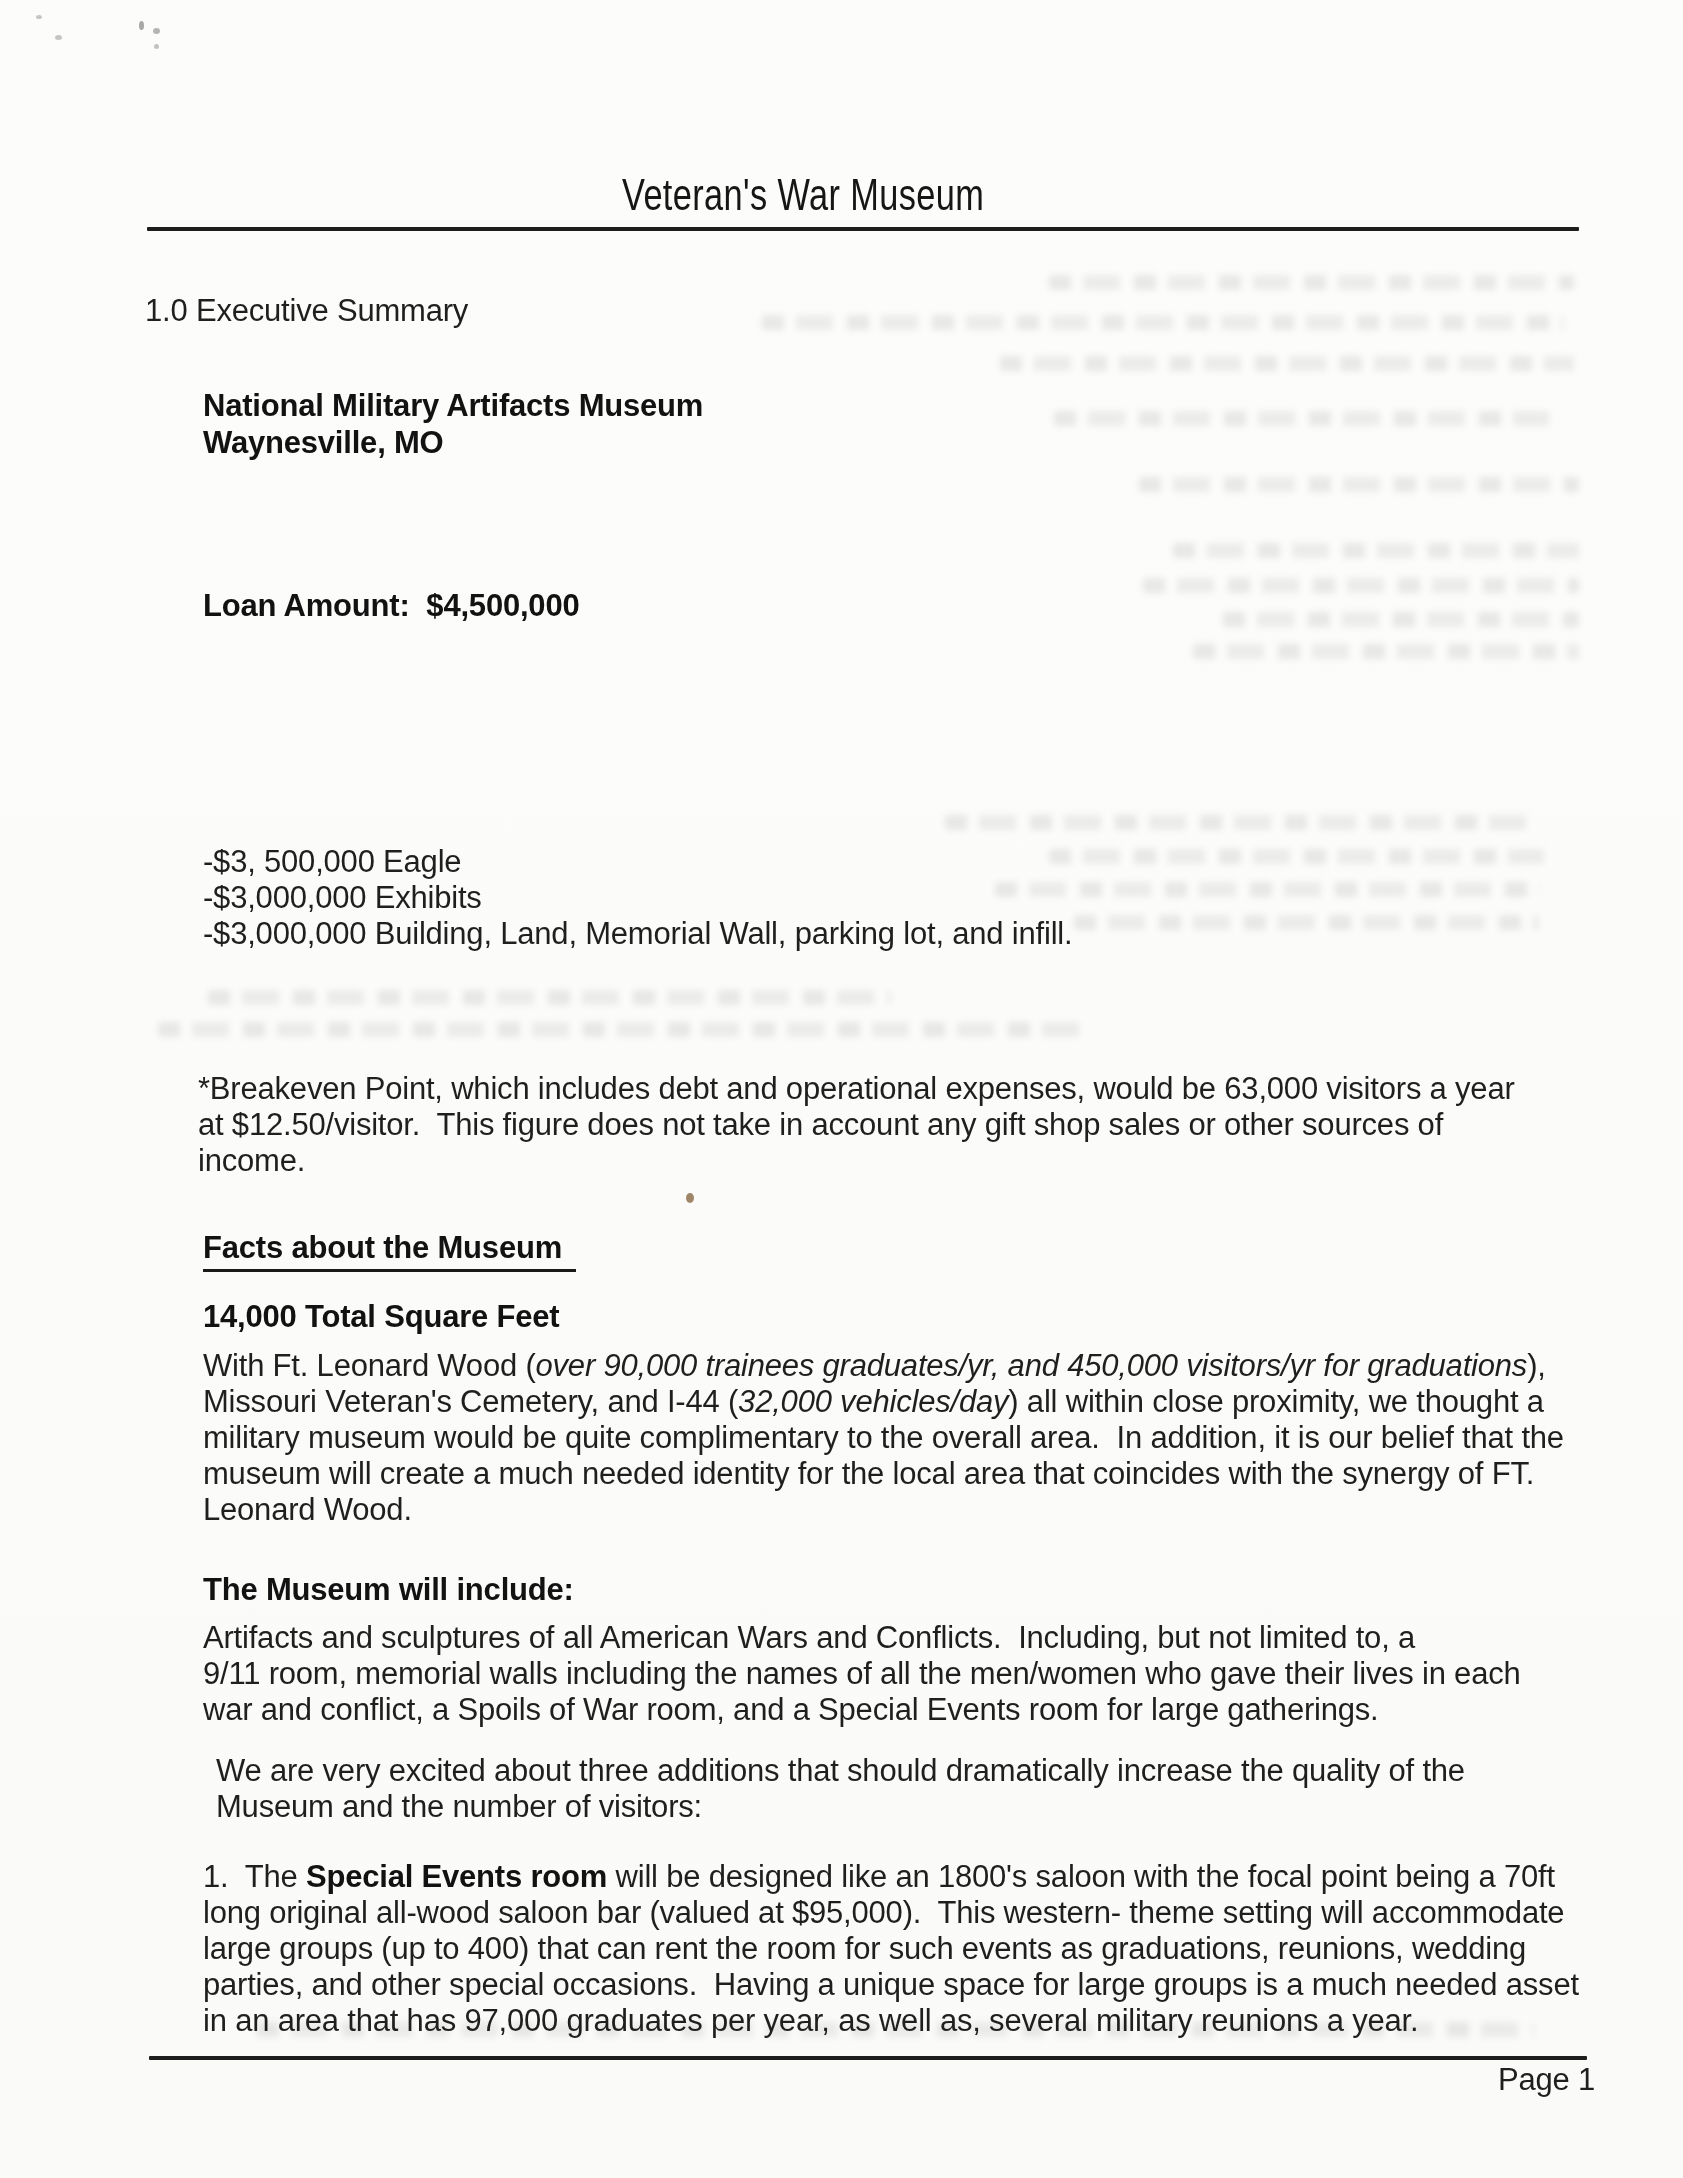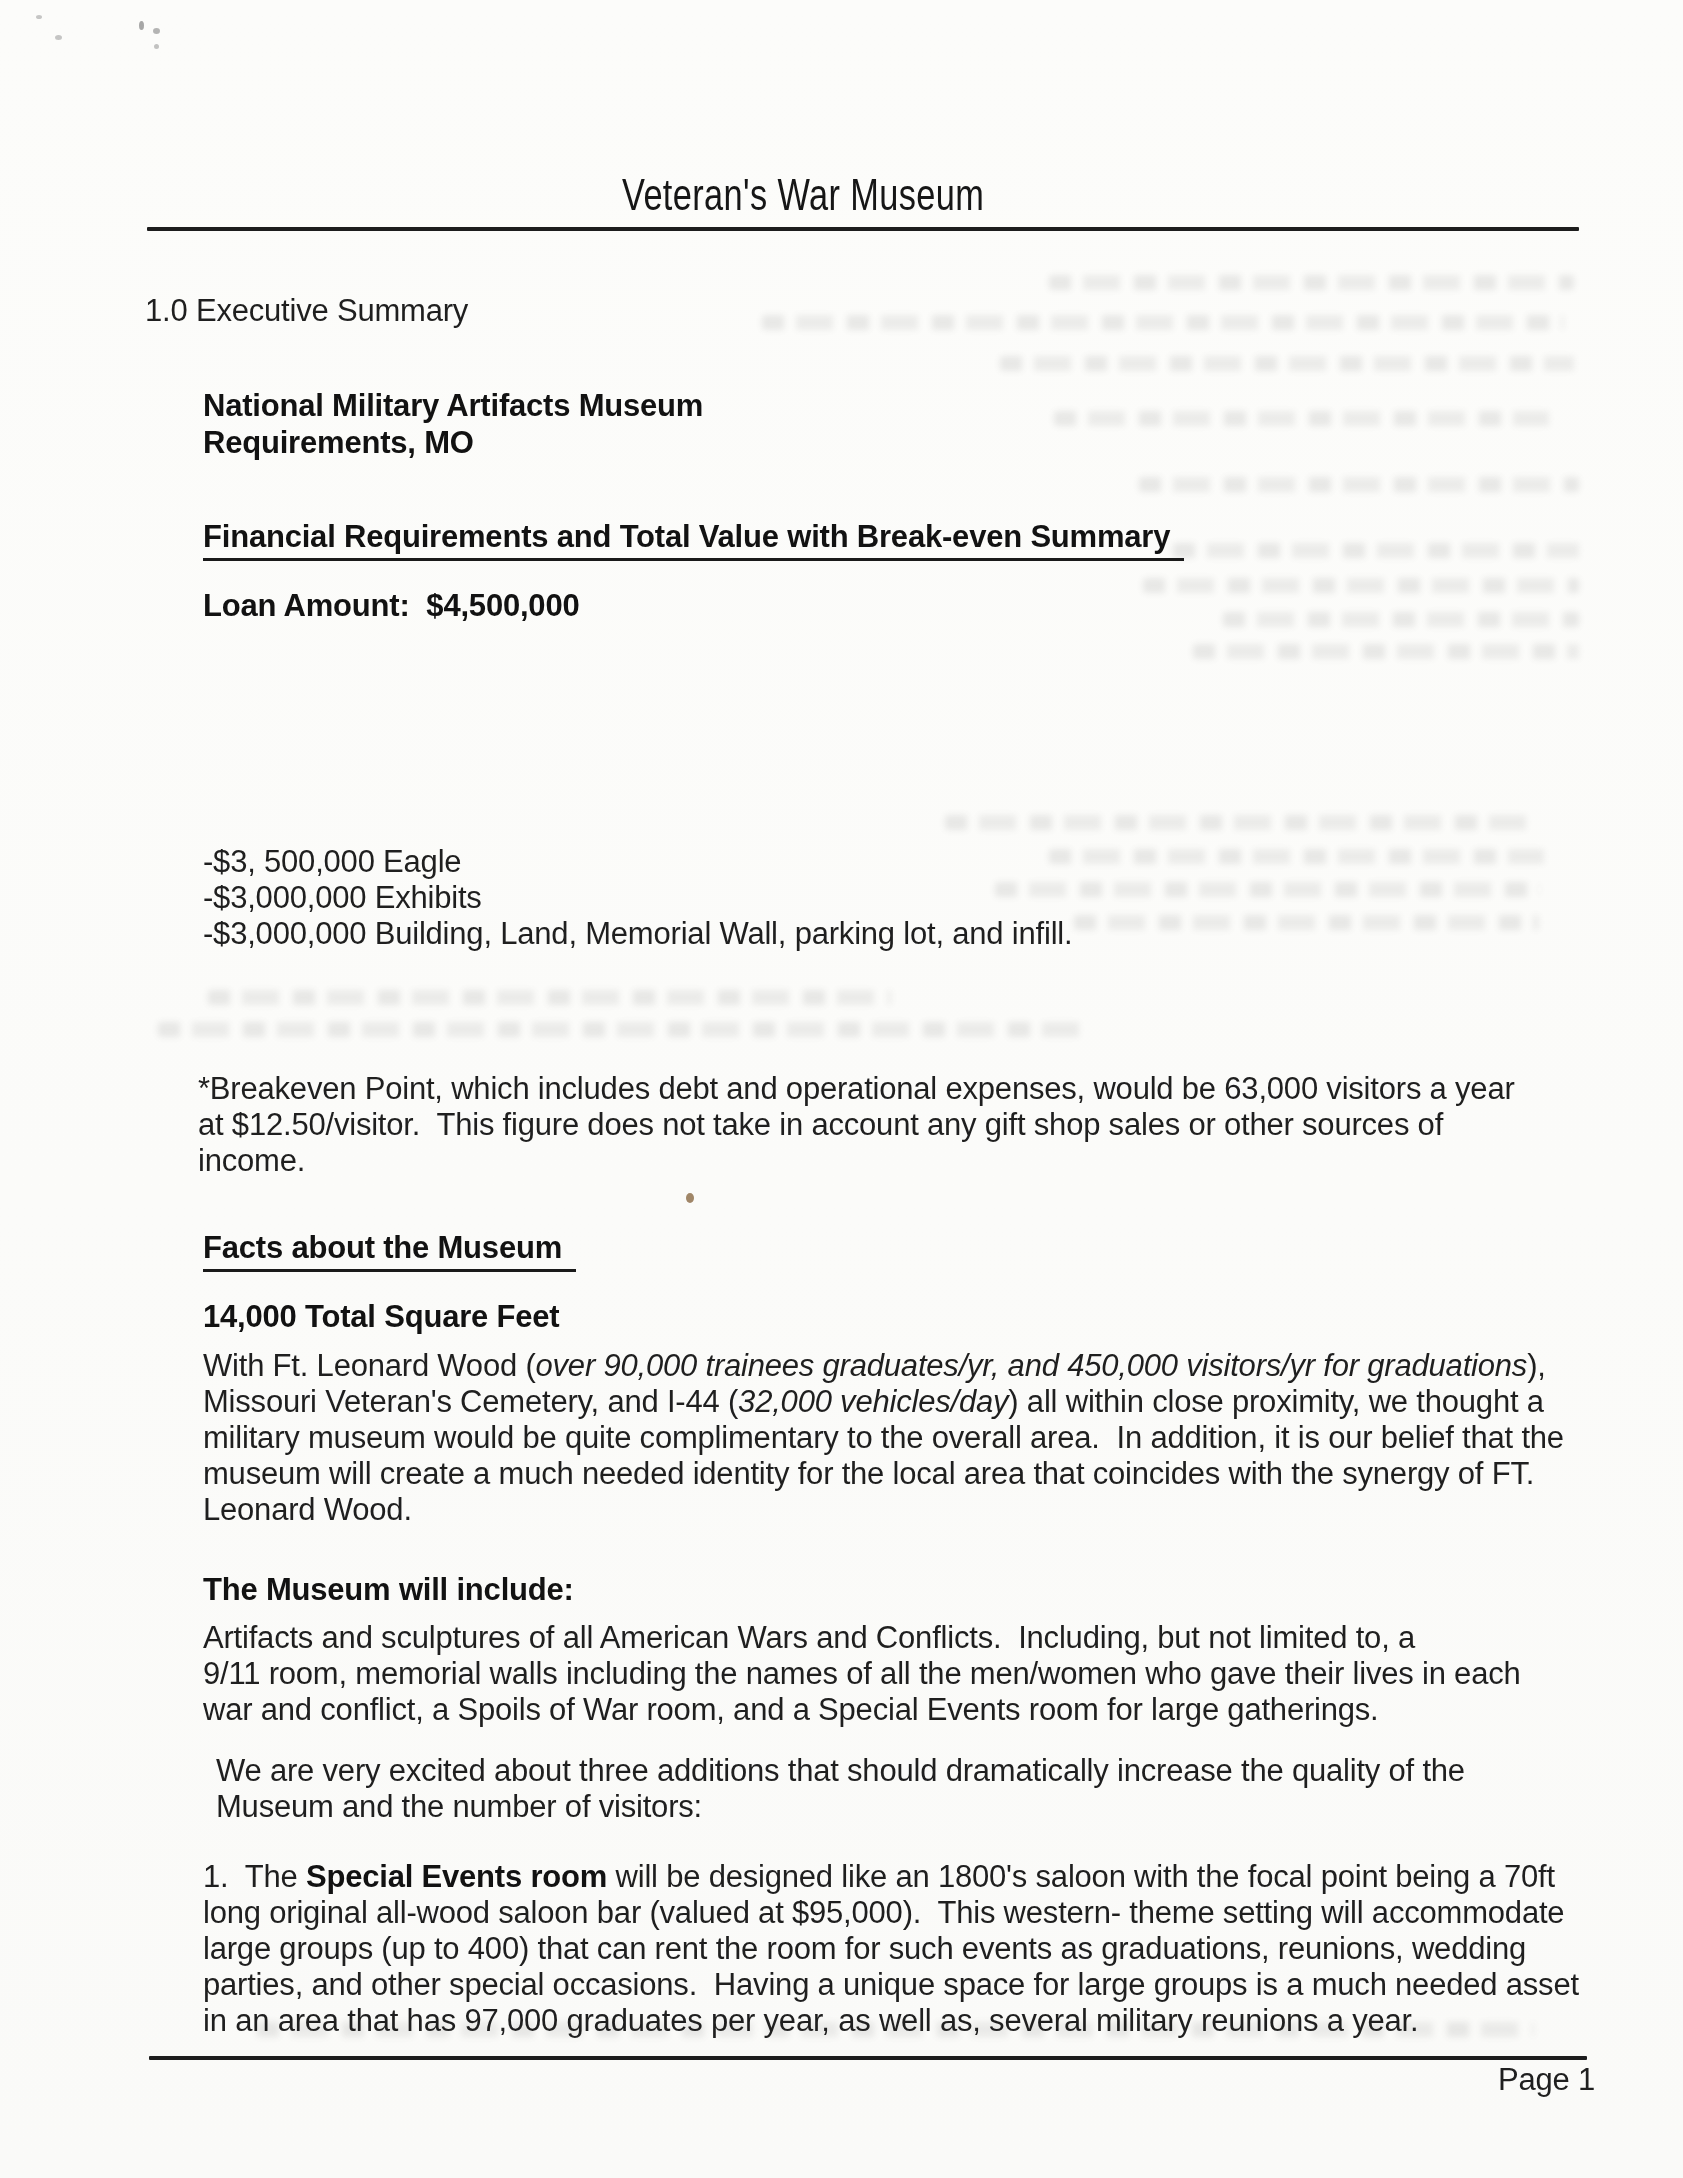"Requirements, MO" div.t { text: Requirements -> Waynesville }
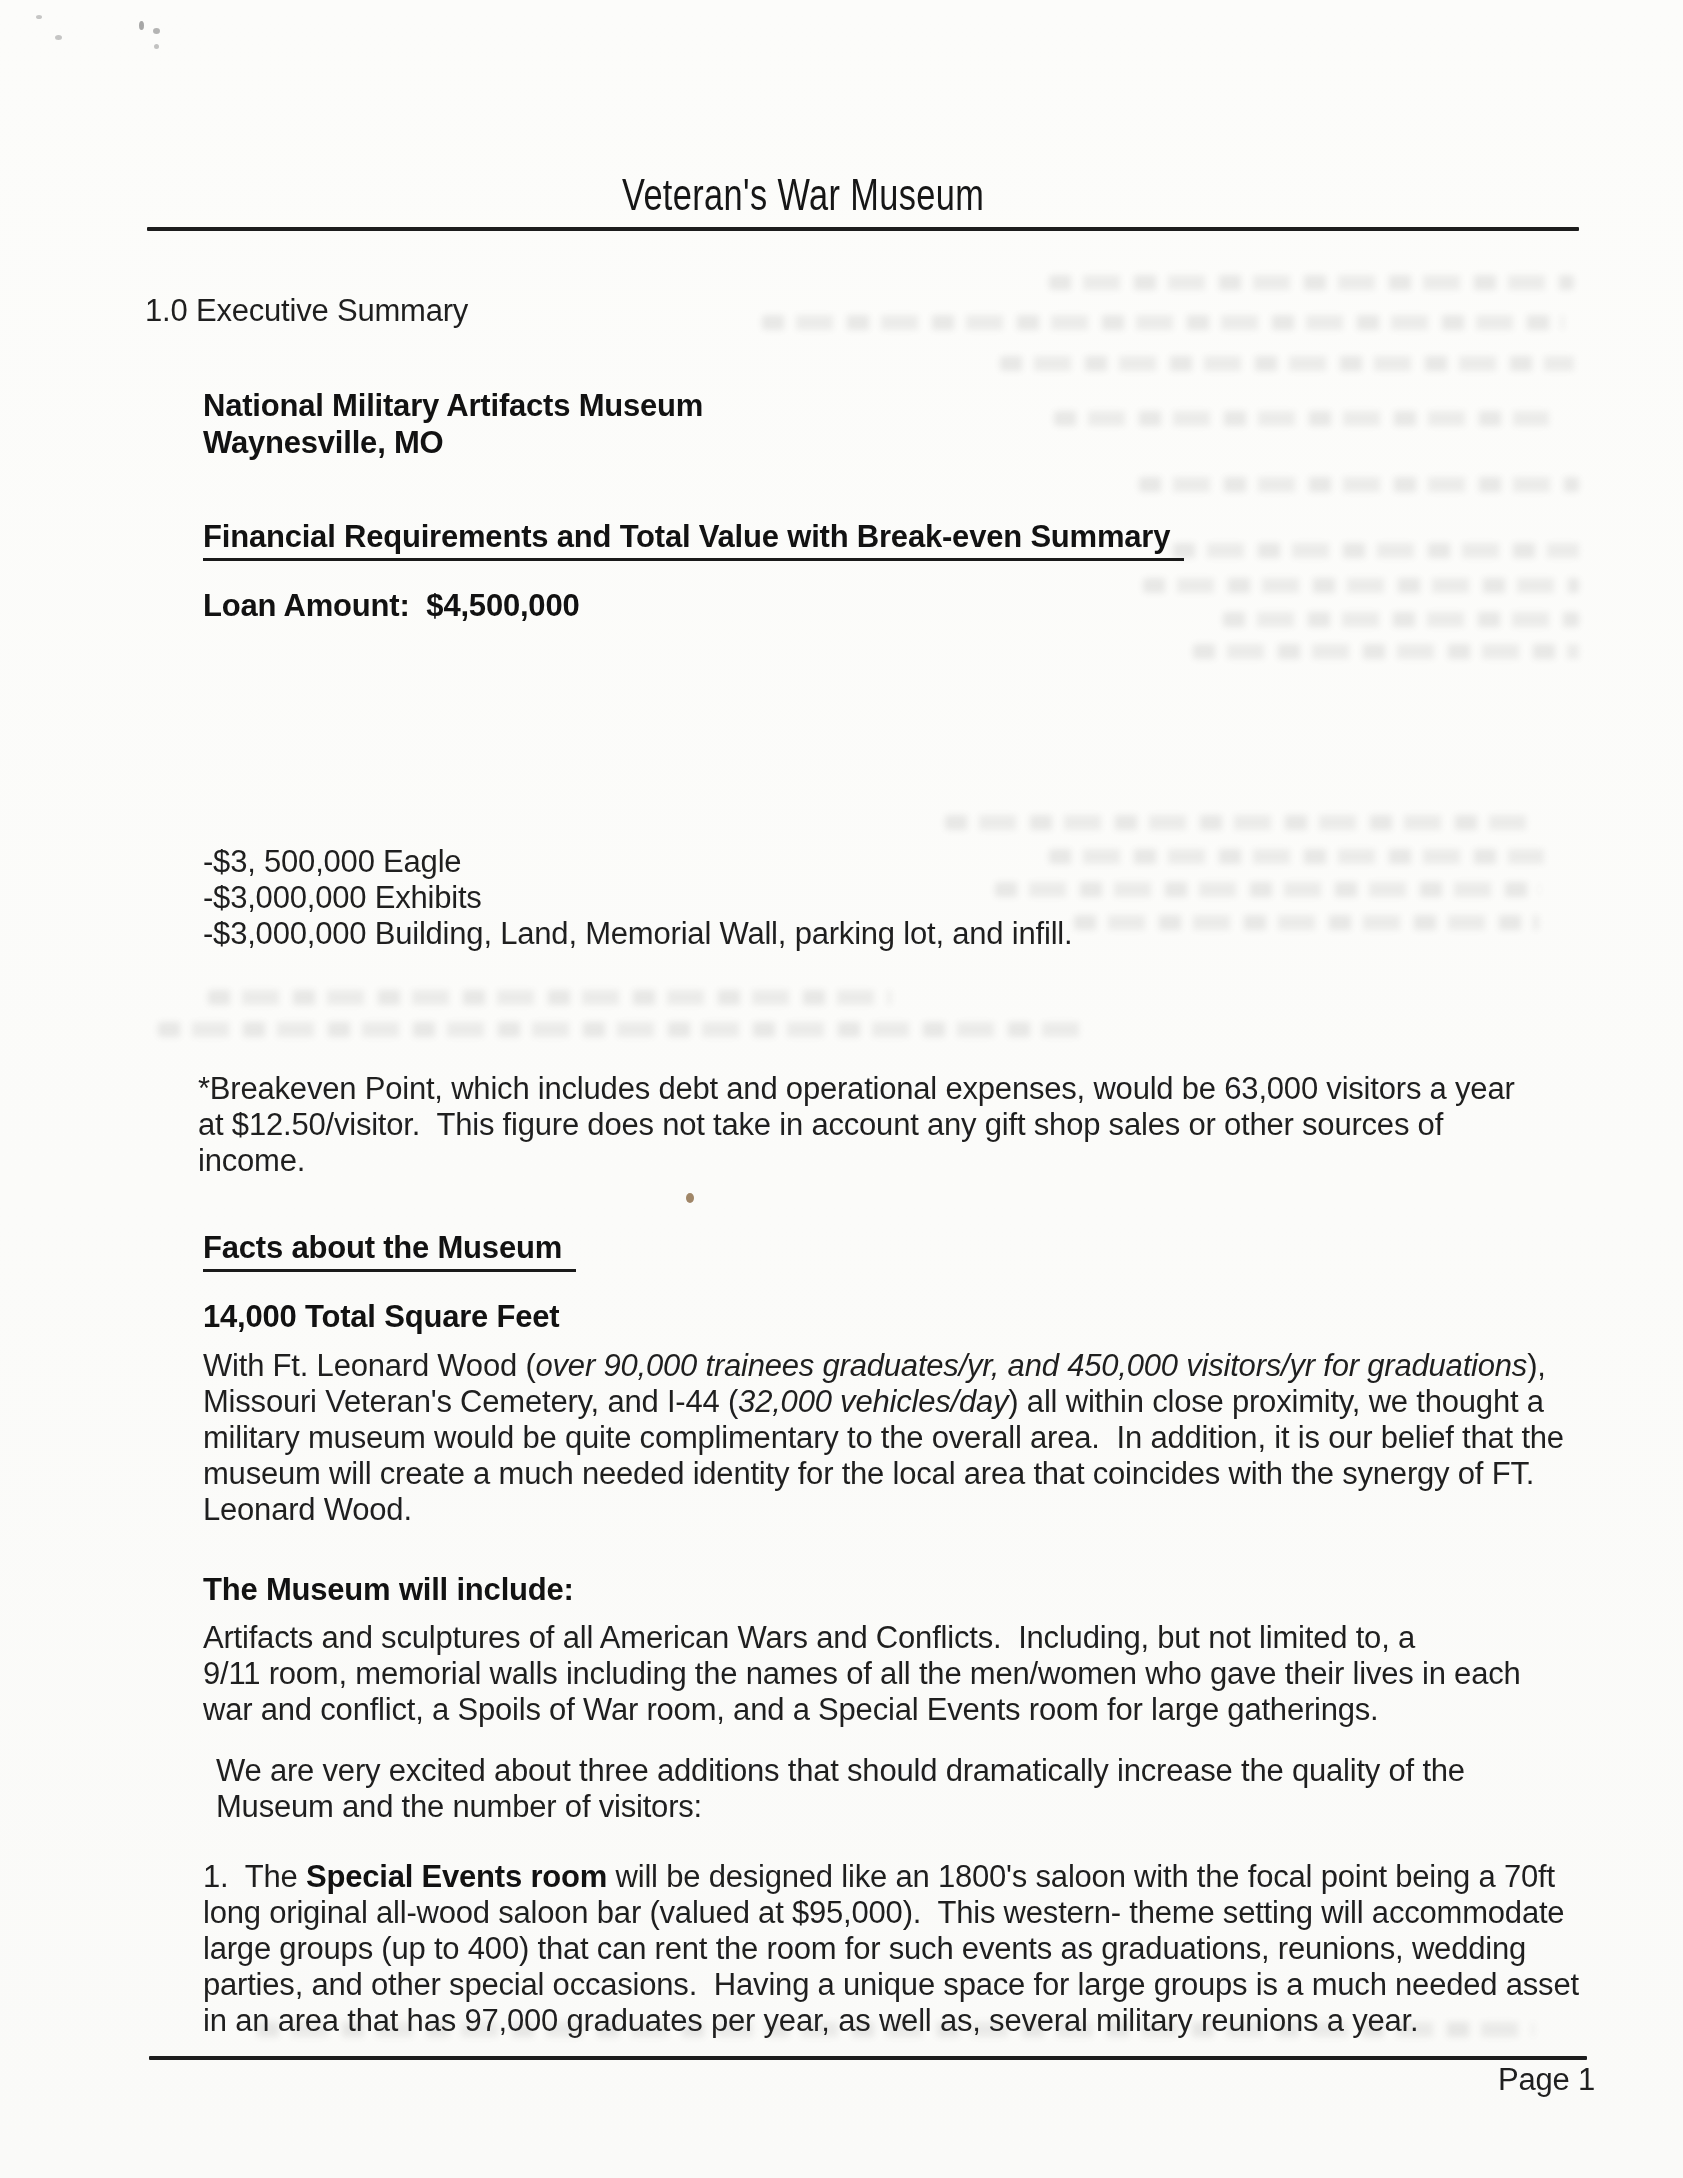"Financial Requirements and Total Value" div.t { html: <div>Financial Requirements and Total Value with Break-even Summary</div> -> none }
